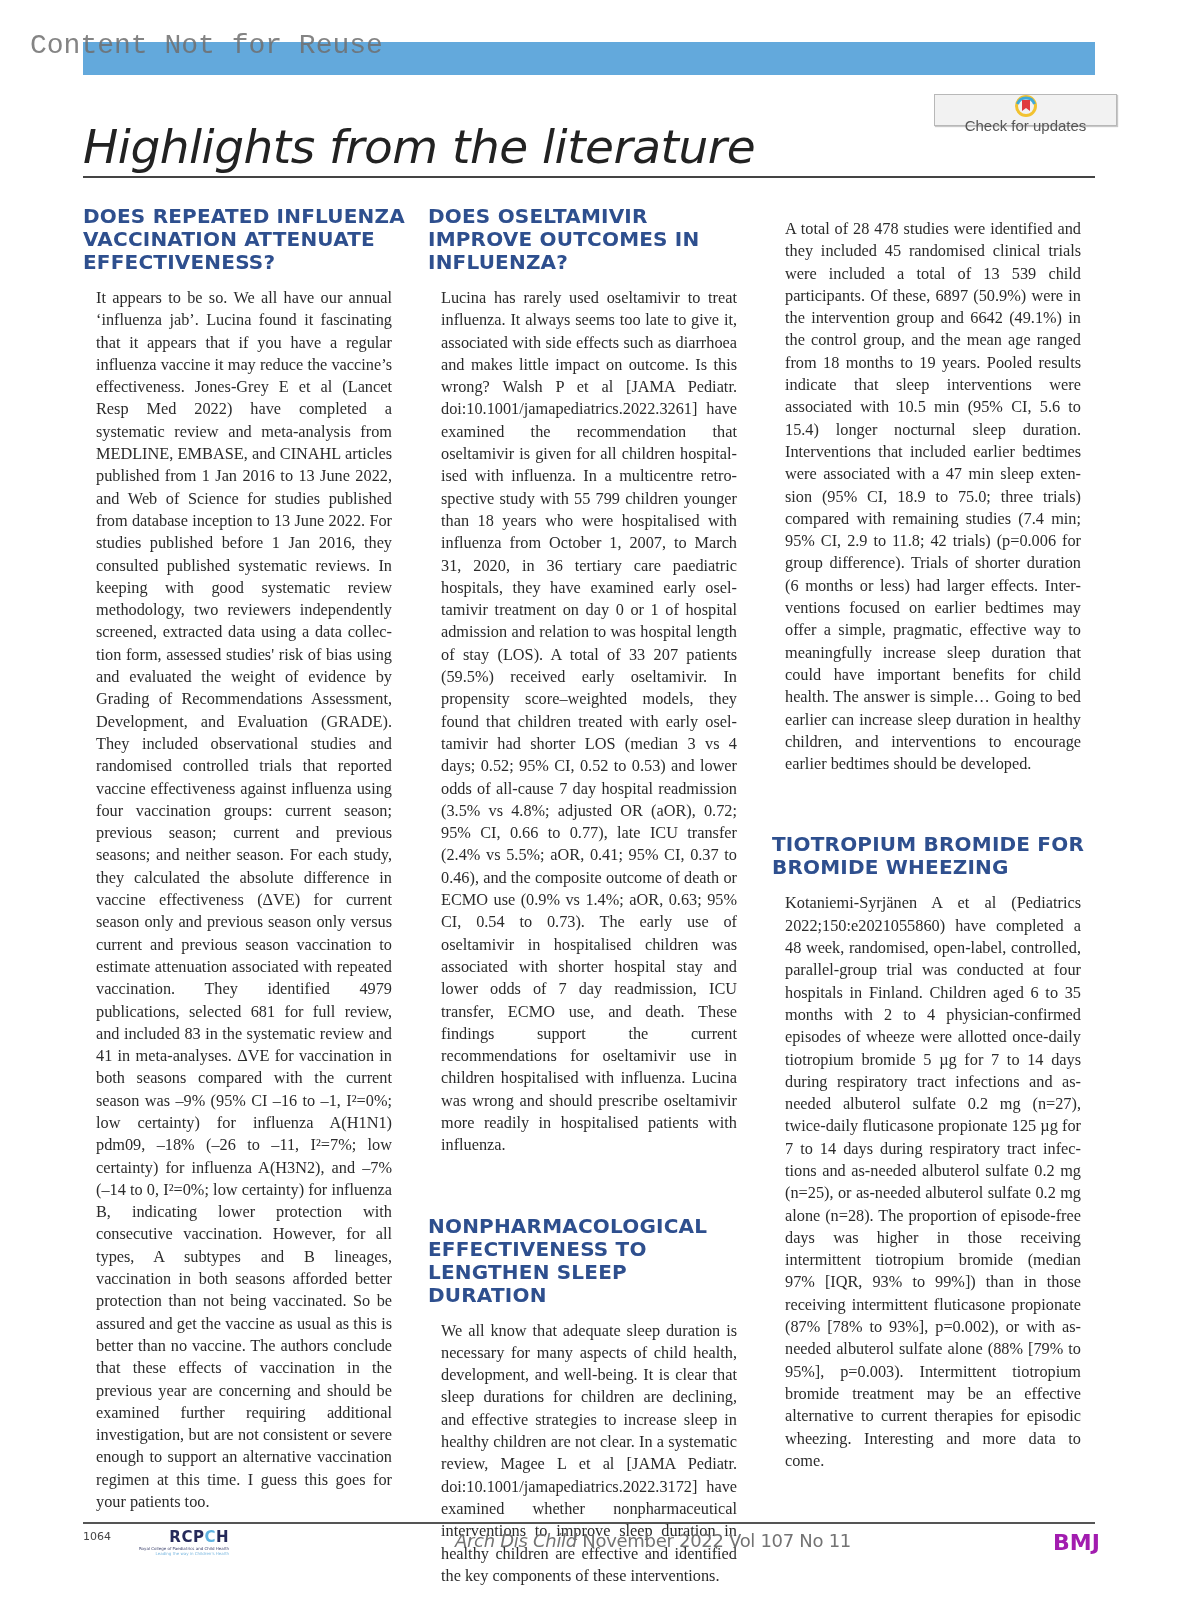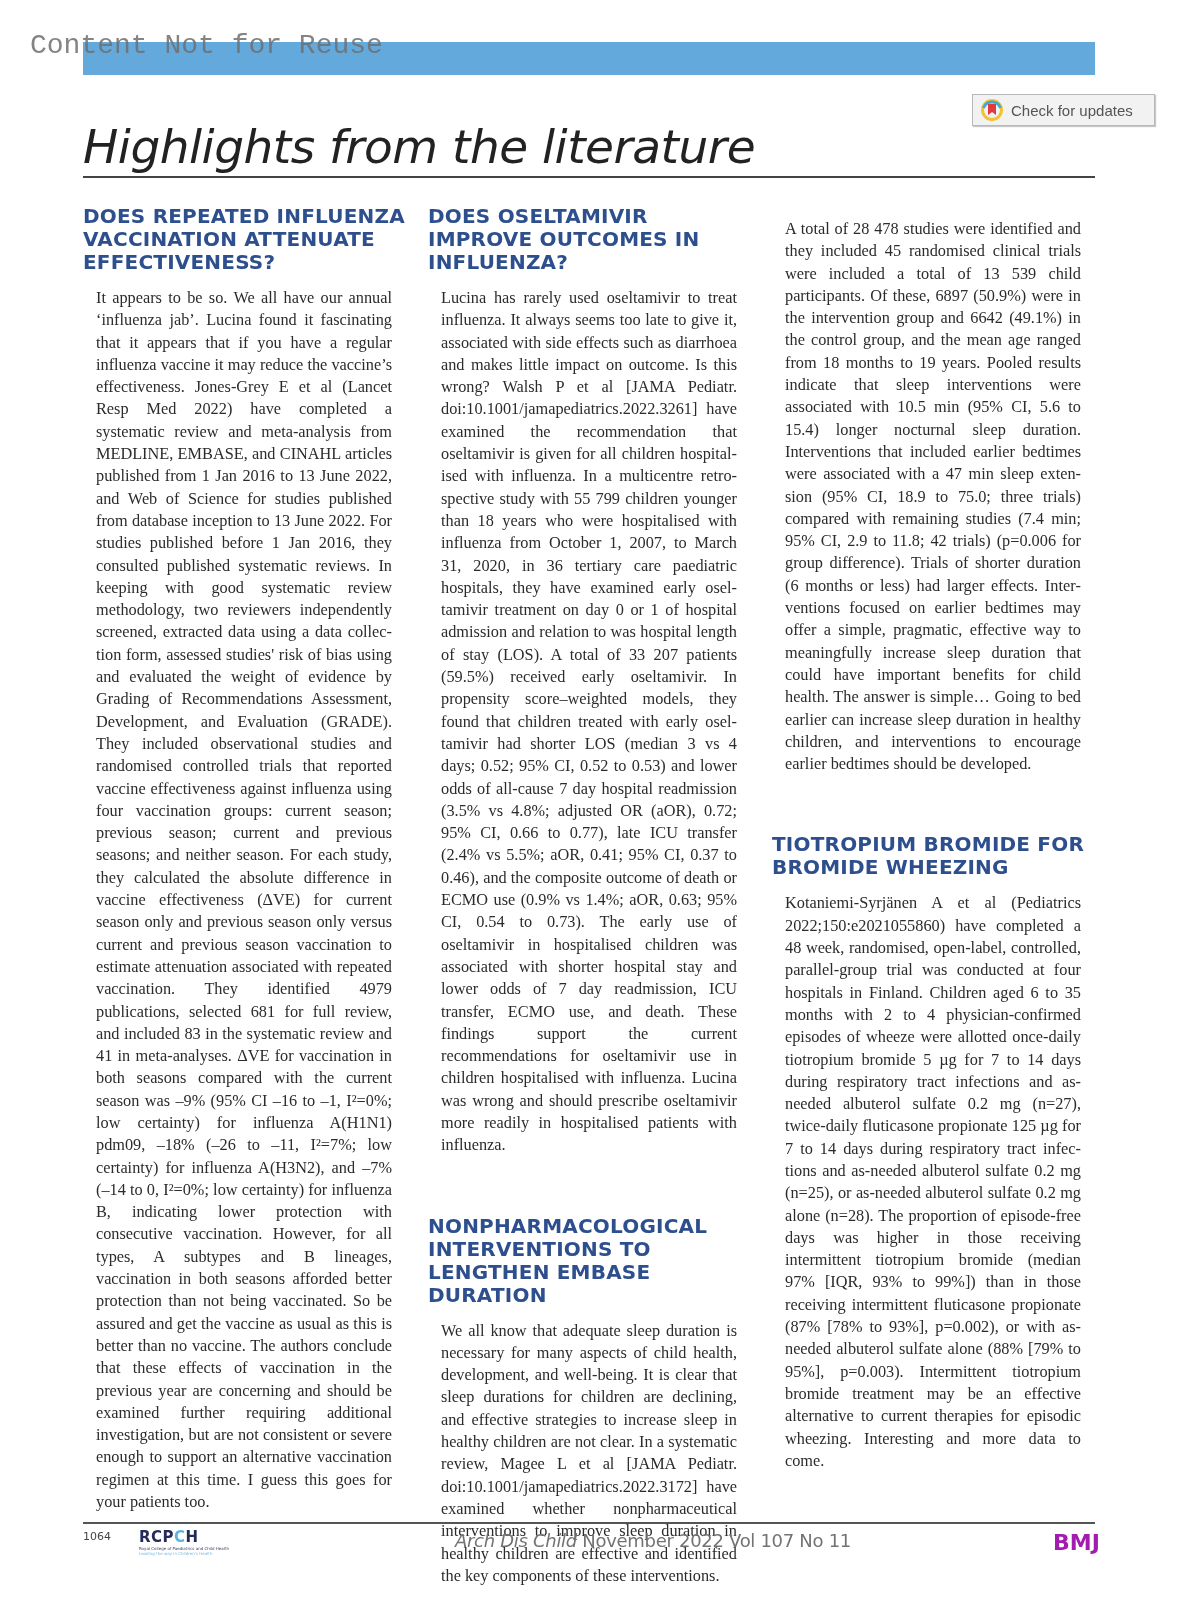"Check for updates" .check-updates { flex-direction: none -> column; left: 972px -> 934px }
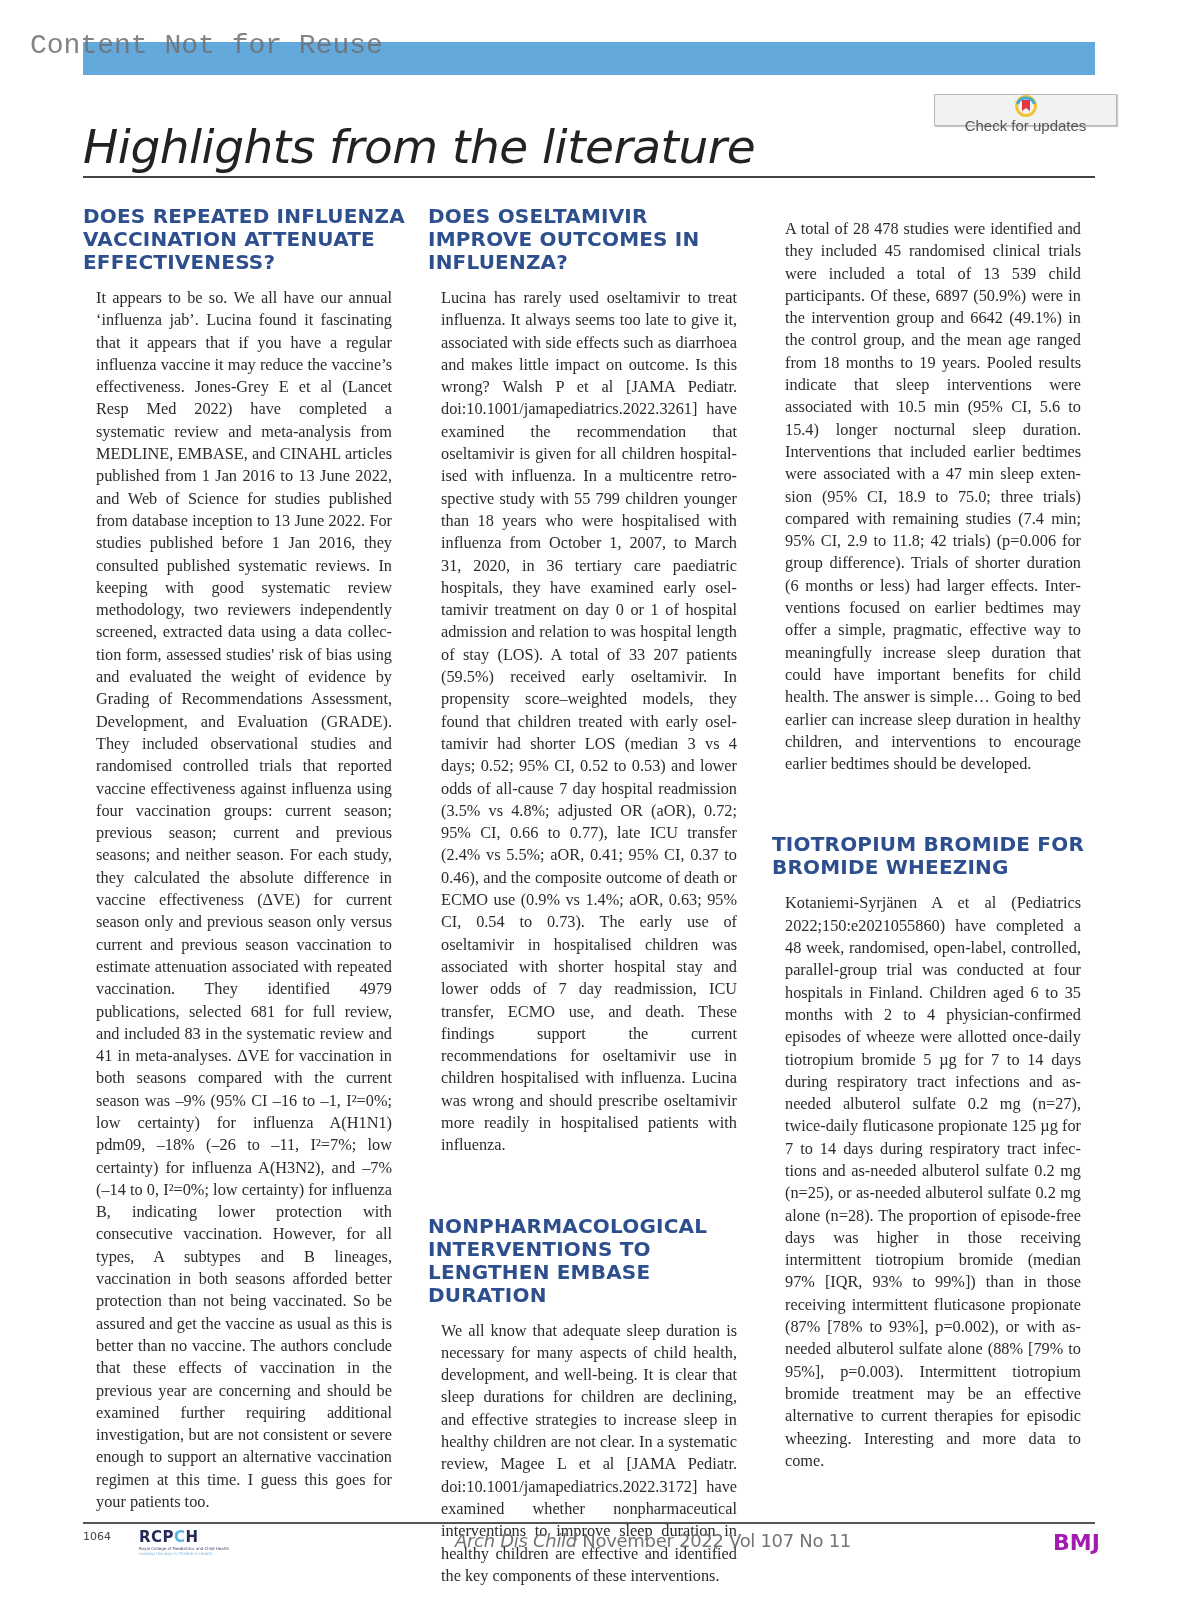"NONPHARMACOLOGICAL INTERVENTIONS TO" h2.heading { text: INTERVENTIONS TO LENGTHEN EMBASE -> EFFECTIVENESS TO LENGTHEN SLEEP }
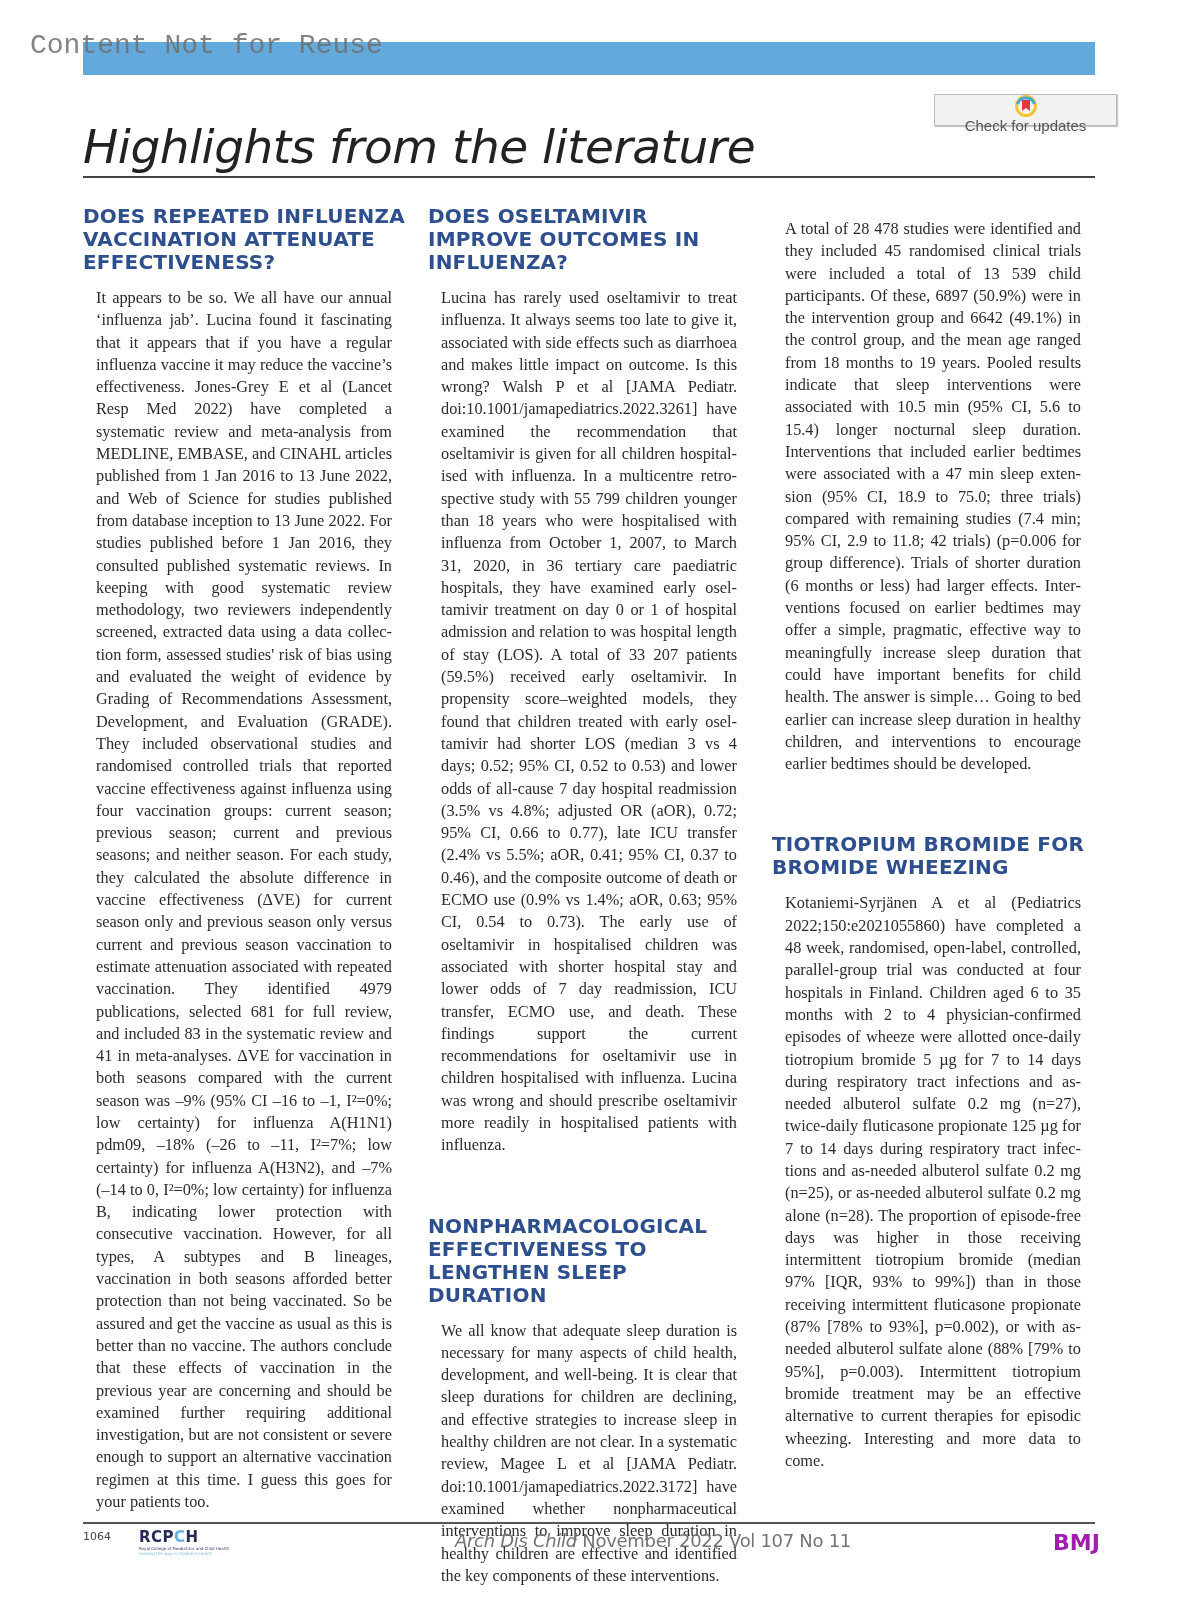"RCPCH" .rcpch { text-align: none -> right }
